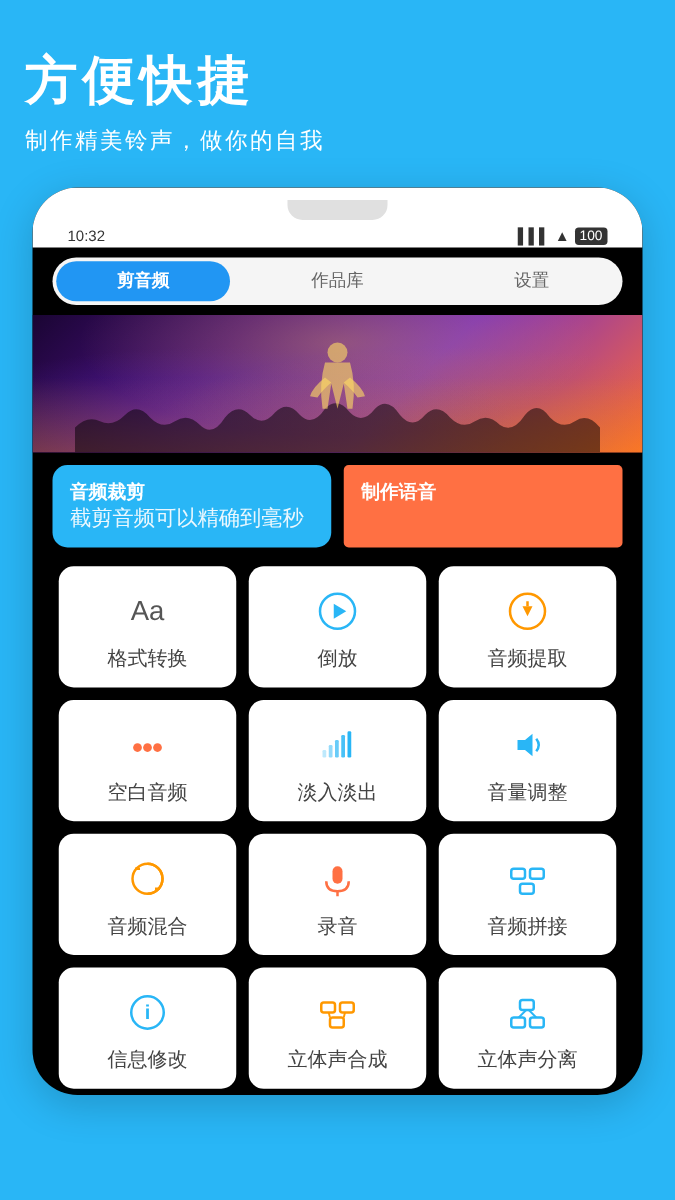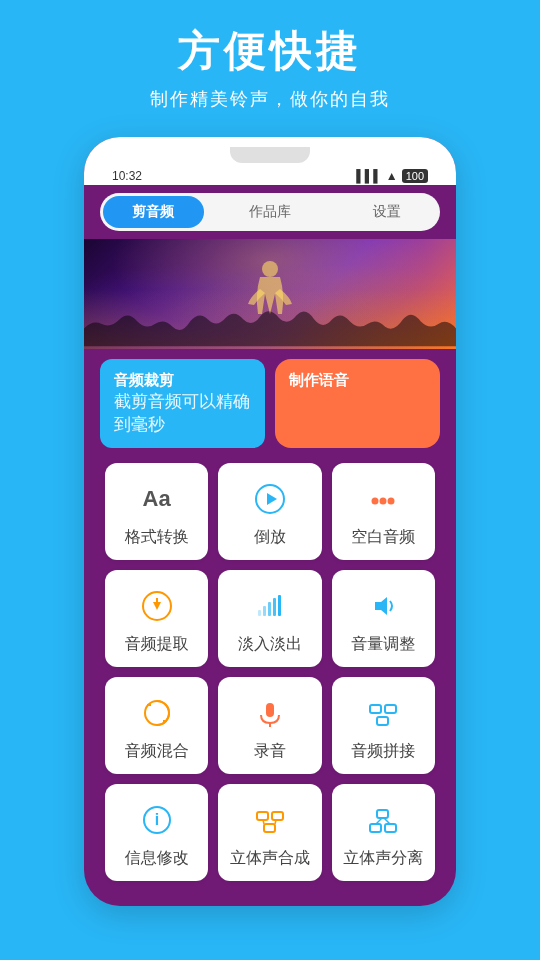"方便快捷" .header { padding: 23px 20px 16px -> 36px 20px 16px; text-align: center -> none }
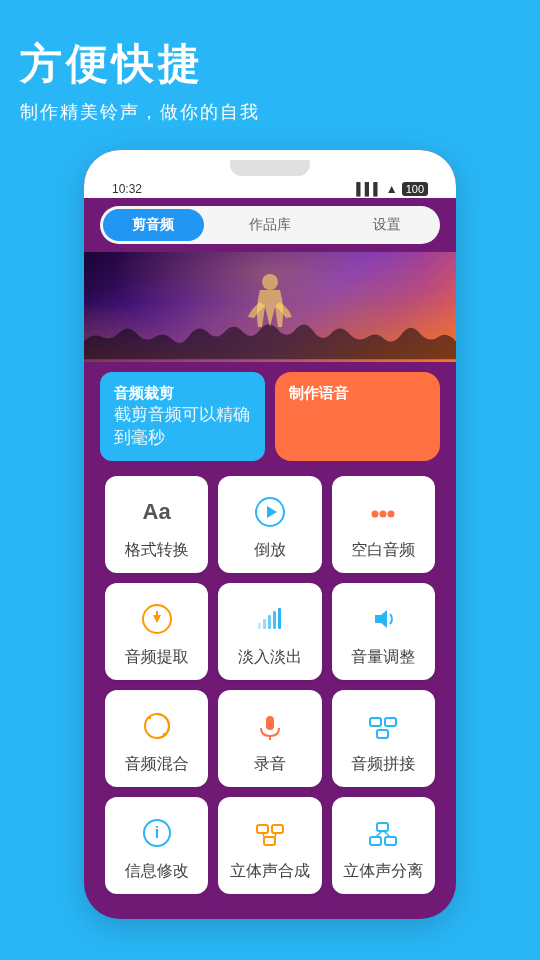"10:32" .phone { background: #701a75 -> #000000; padding-bottom: 20px -> none; width: 372px -> 488px }
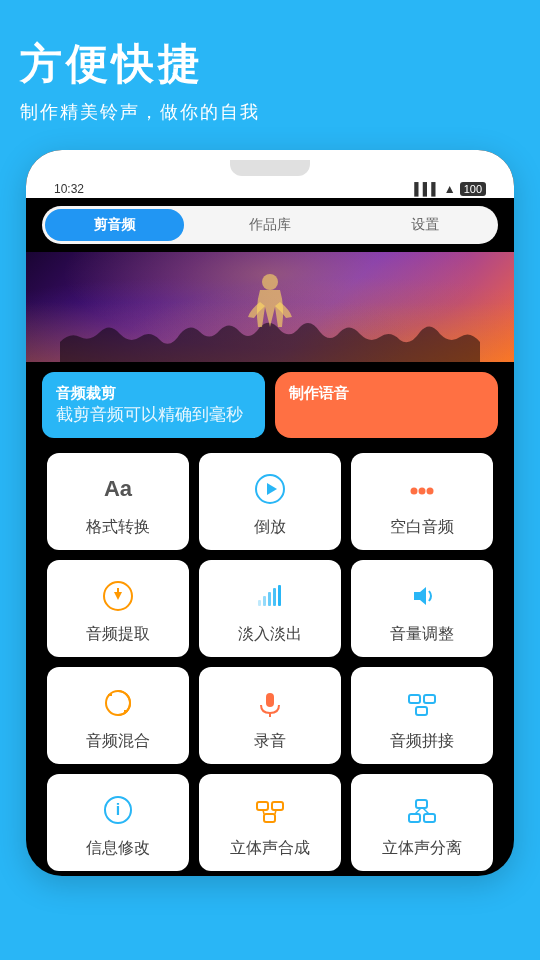"制作语音" .card-orange { border-radius: 16px -> 4px }
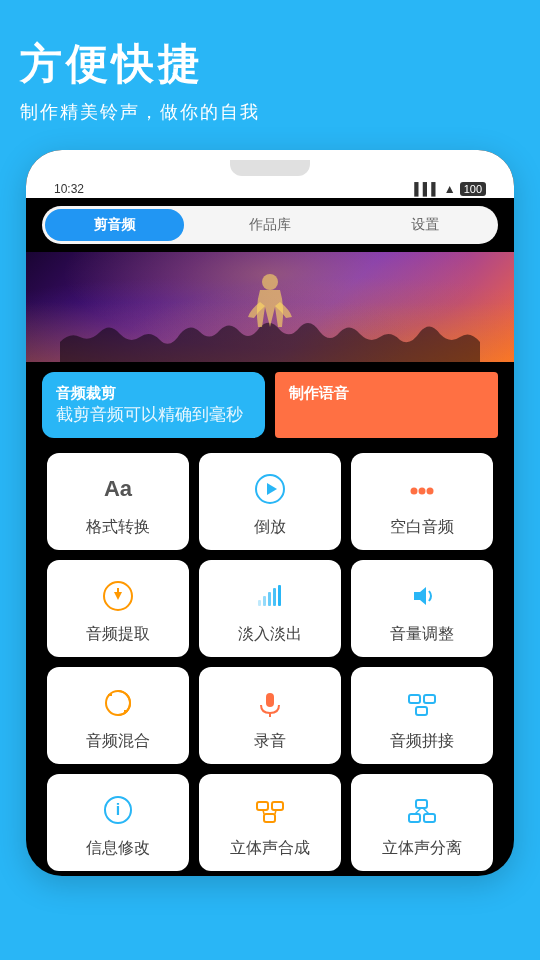"Aa" div.grid-icon { font-weight: 700 -> 400 }
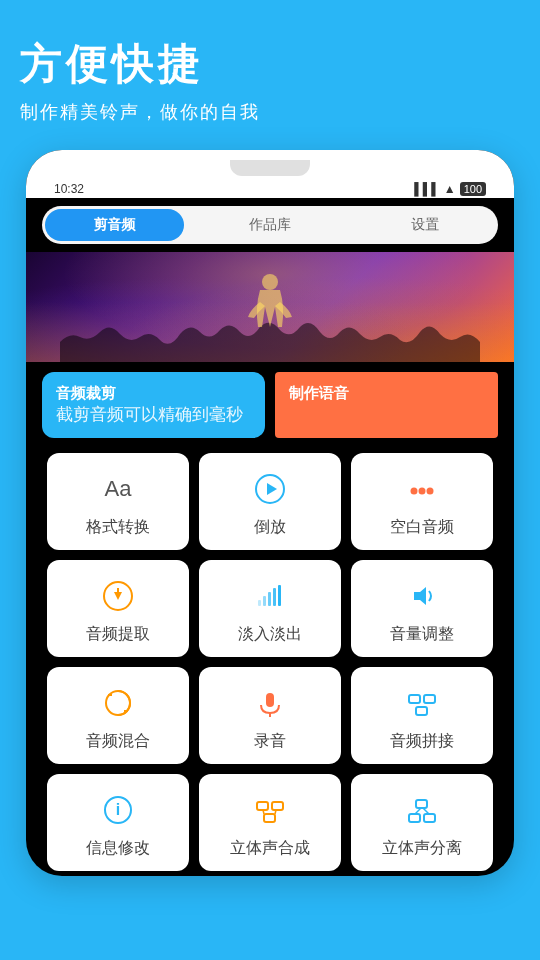"空白音频" div.grid-item { order: before "音频提取" -> after "音频提取" }
